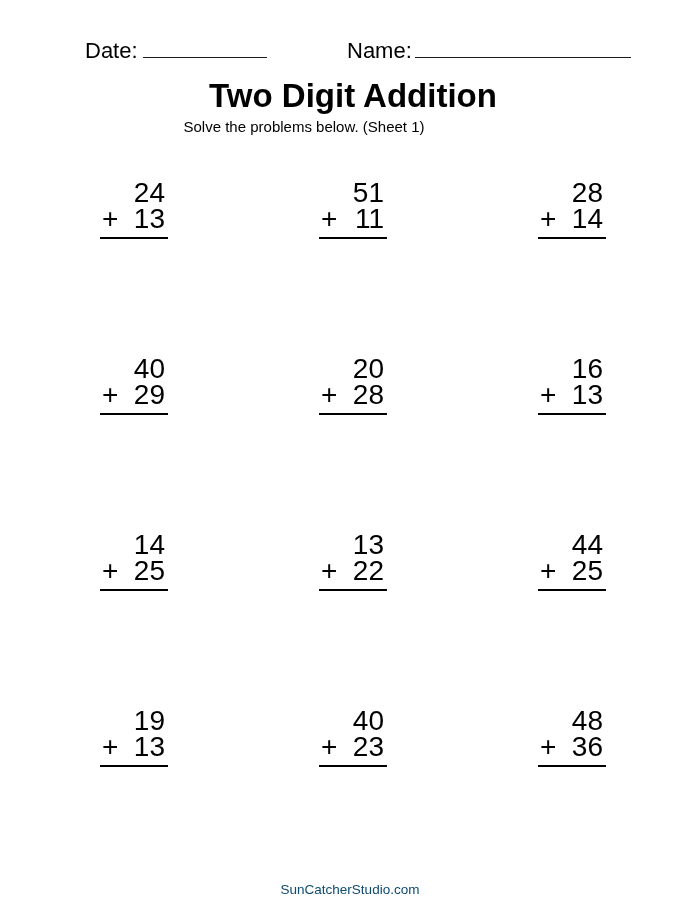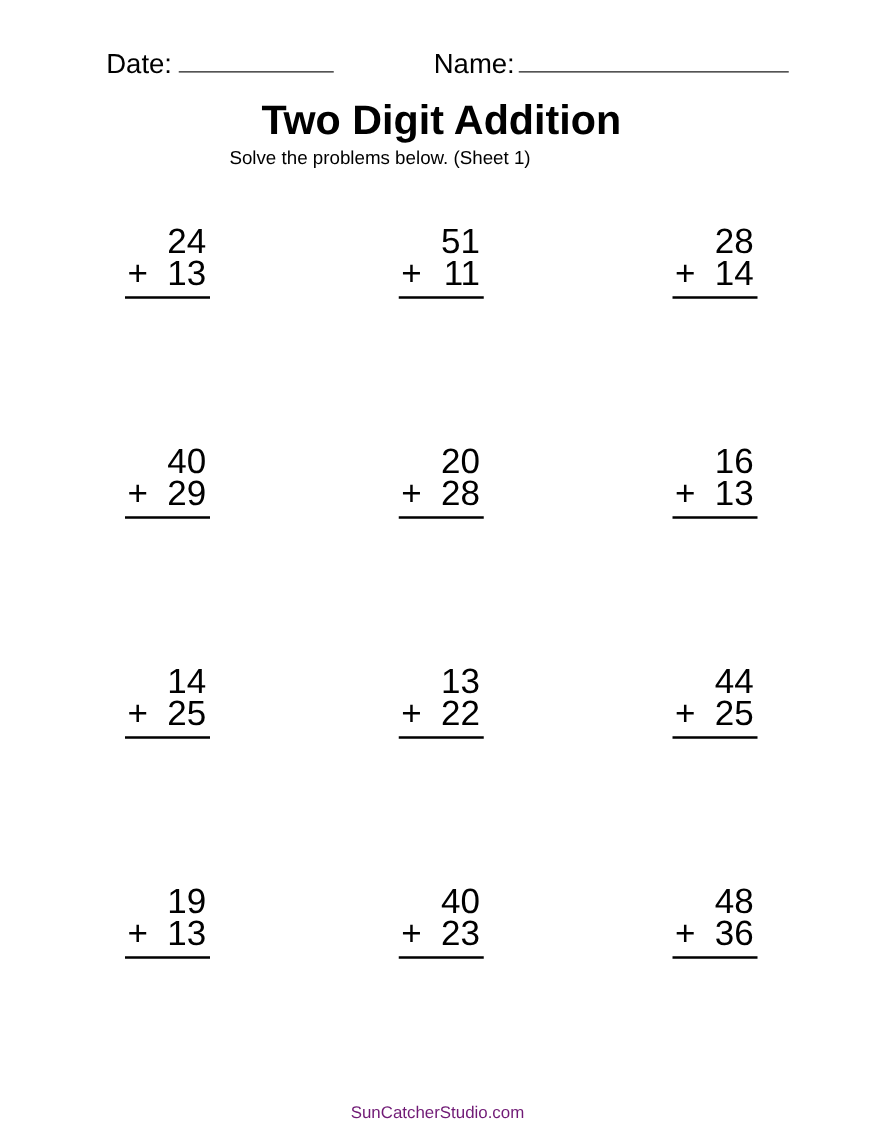"SunCatcherStudio.com" .footer { color: #701a75 -> #0c4a6e }
